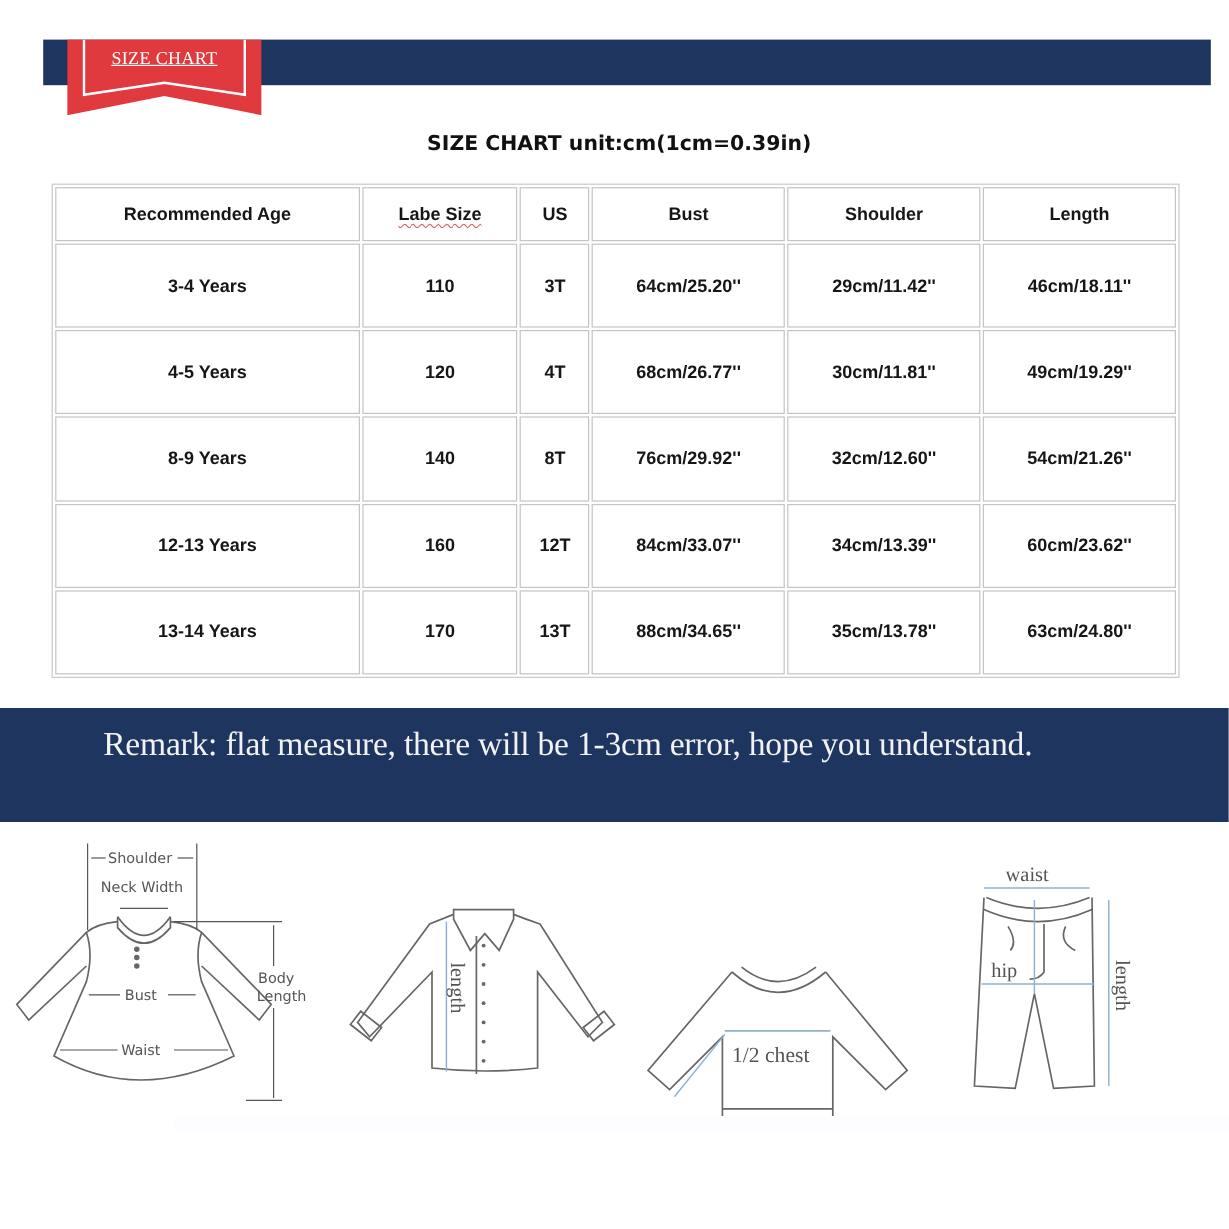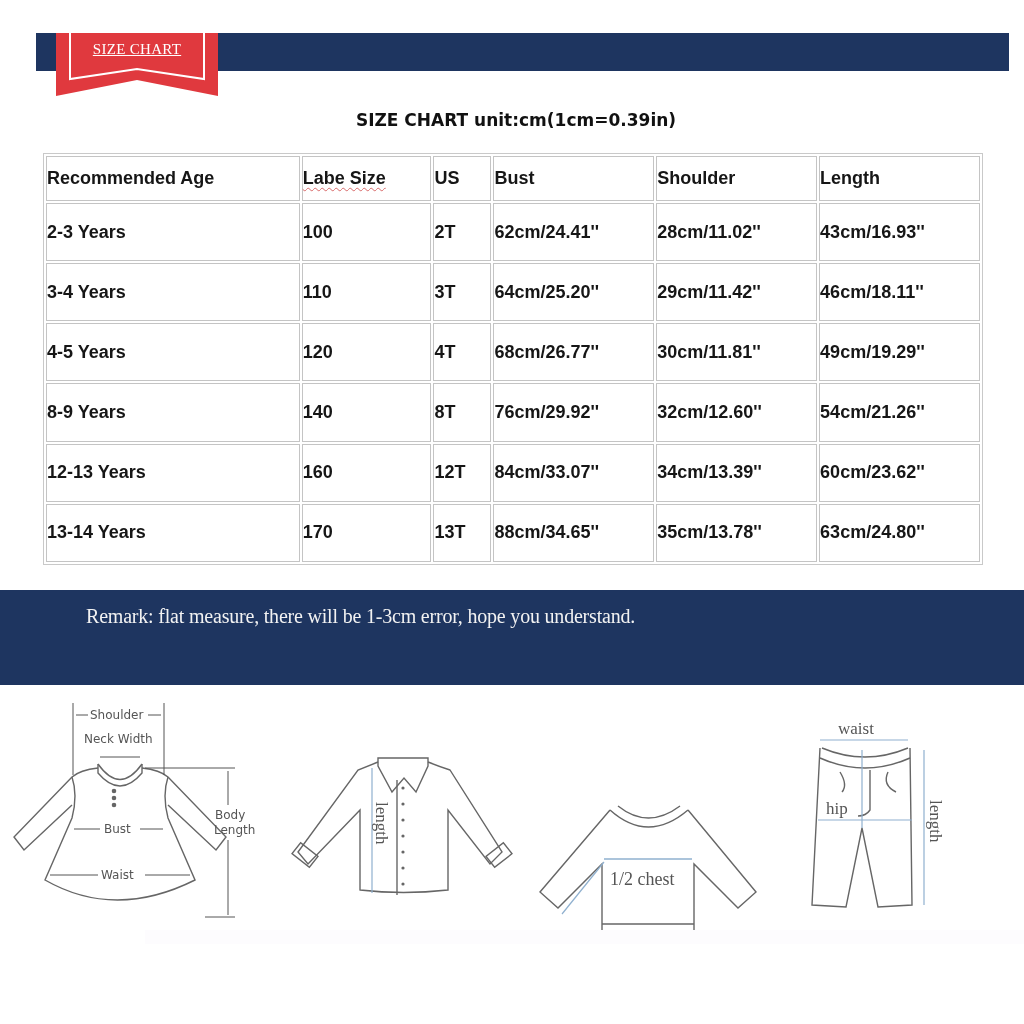"Recommended Age" table.size-table td, table.size-table th { font-size: 18px -> 15px; text-align: left -> center }
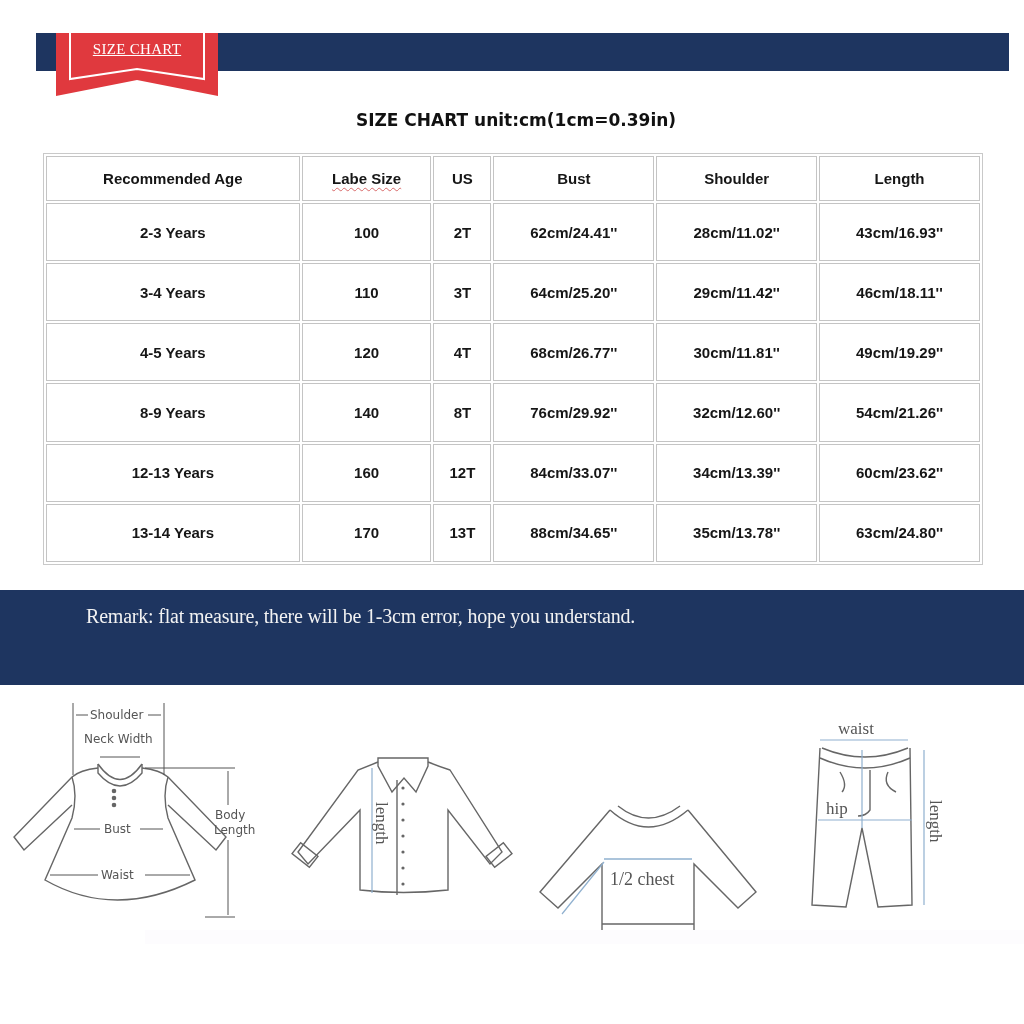"2-3 Years" tr { html: <tr> <td>2-3 Years</td> <td>100</td> <td>2T</td> <td>62cm/24.41''</td> <td>28cm/11.02''</td> <td>43cm/16.93''</td> </tr> -> none }
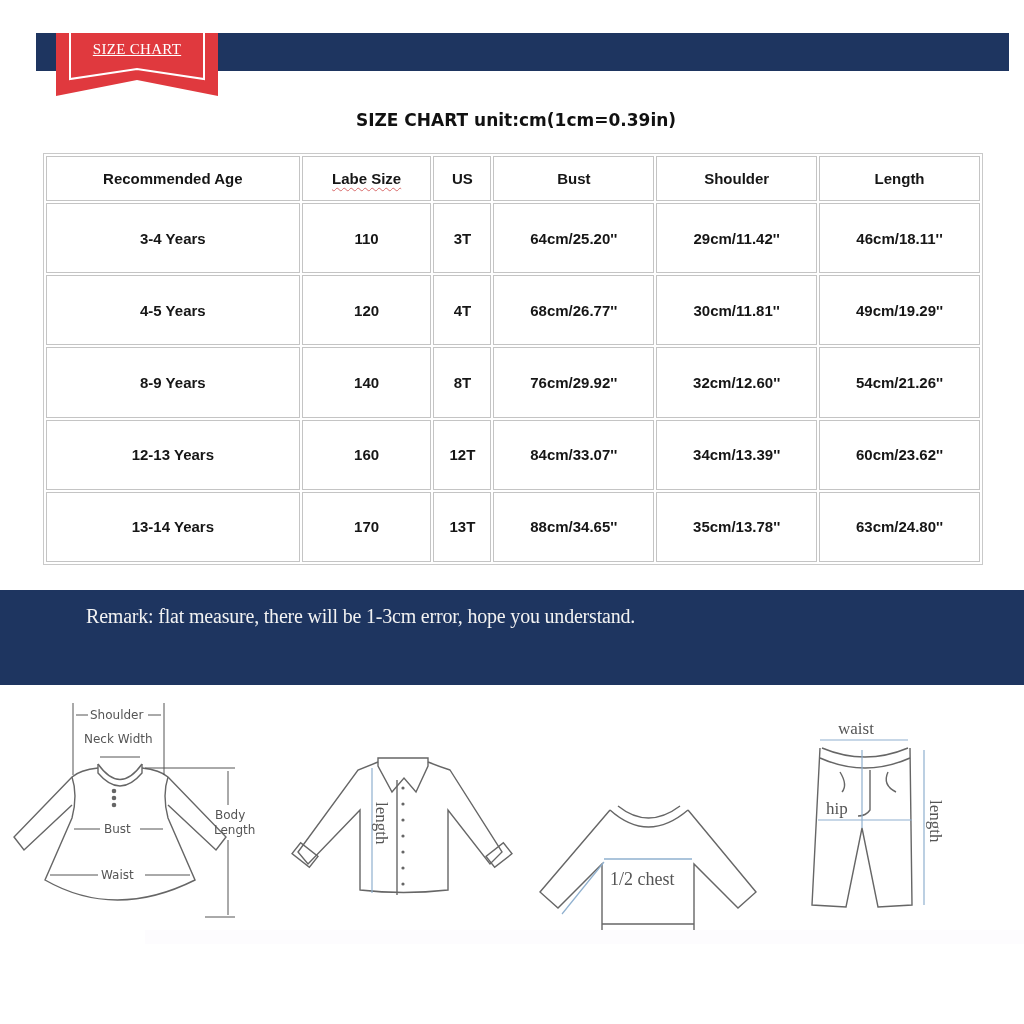"Remark: flat measure, there will" .remark-line { font-size: 20px -> 28px }
